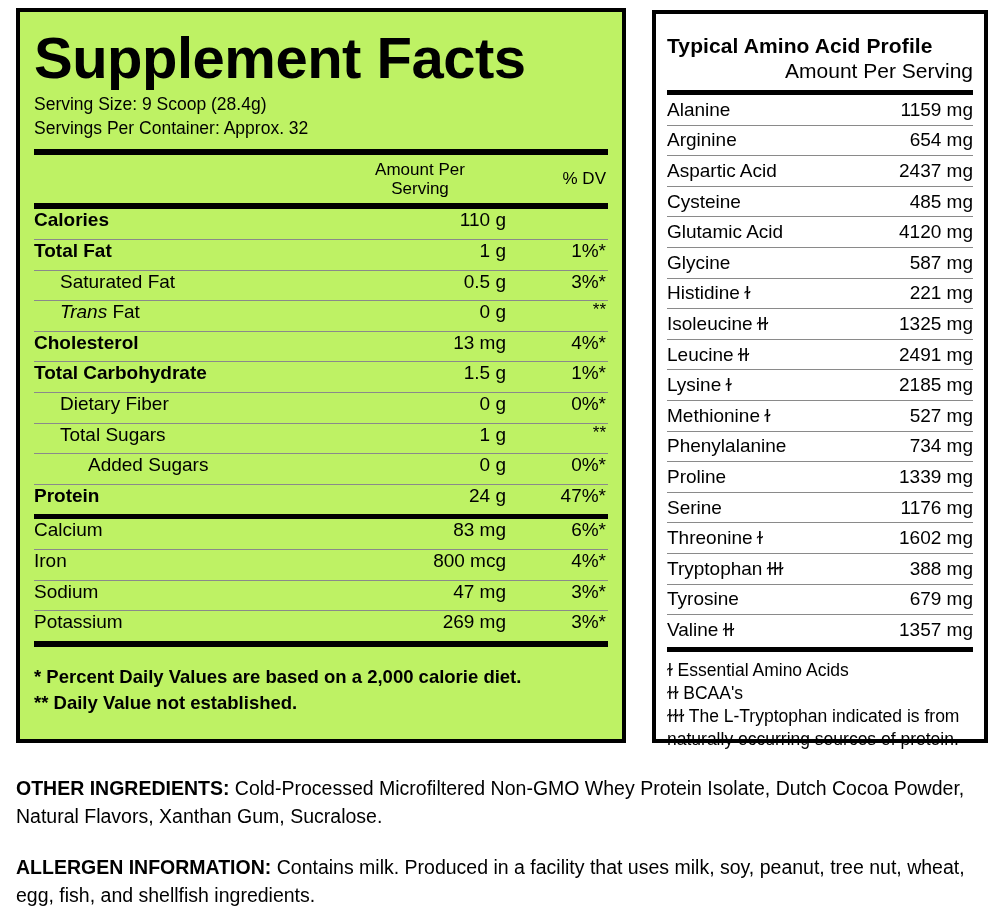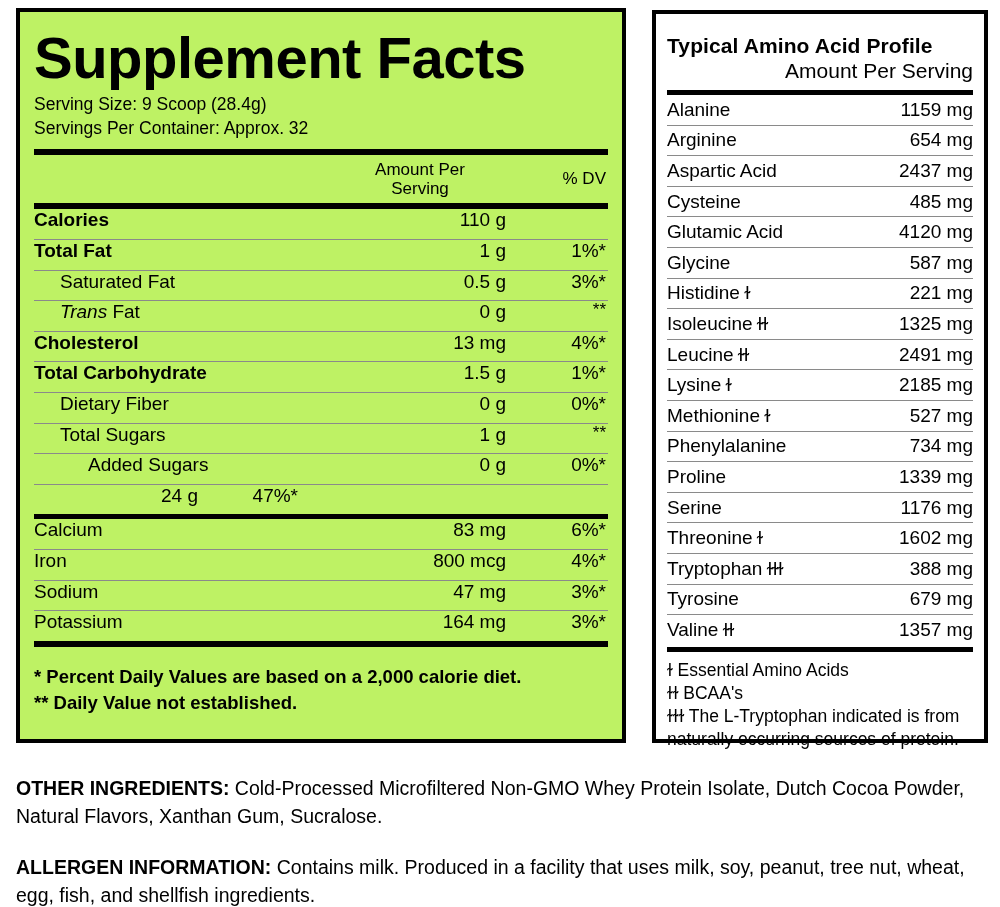"Protein" div.col-name { html: none -> <div>Protein</div> }
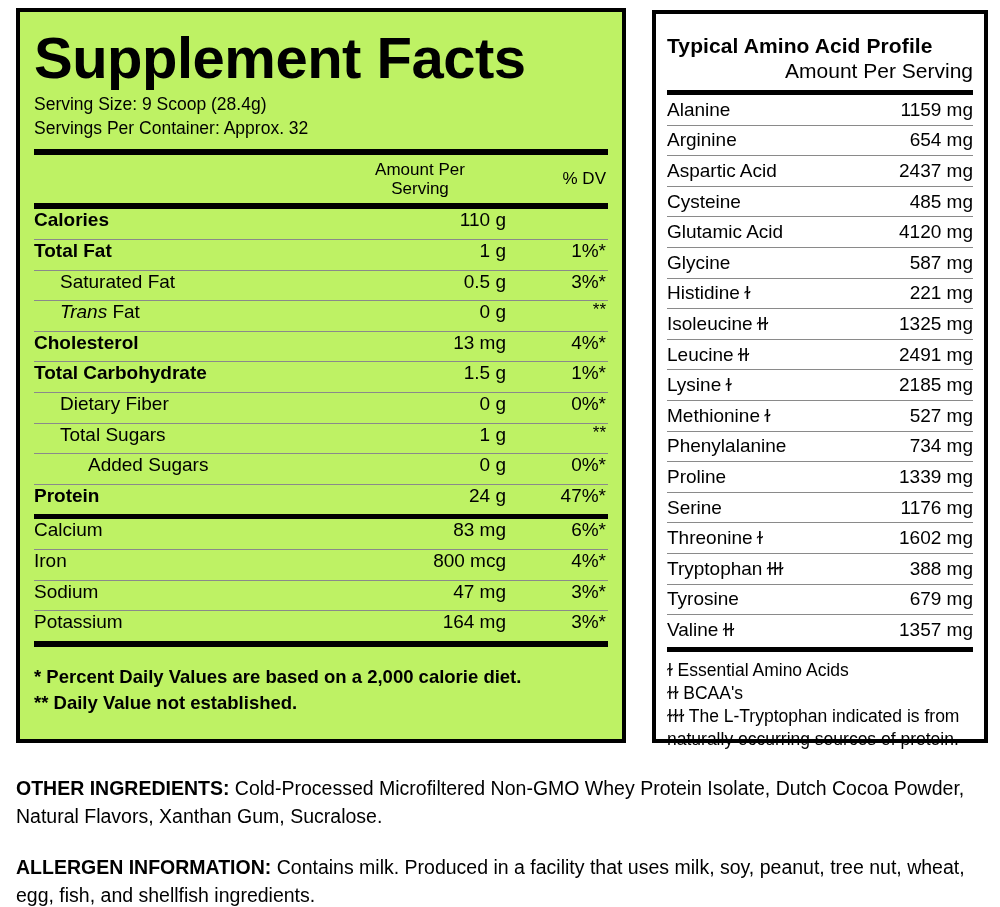"164 mg" div.col-amount { text: 164 -> 269 }
